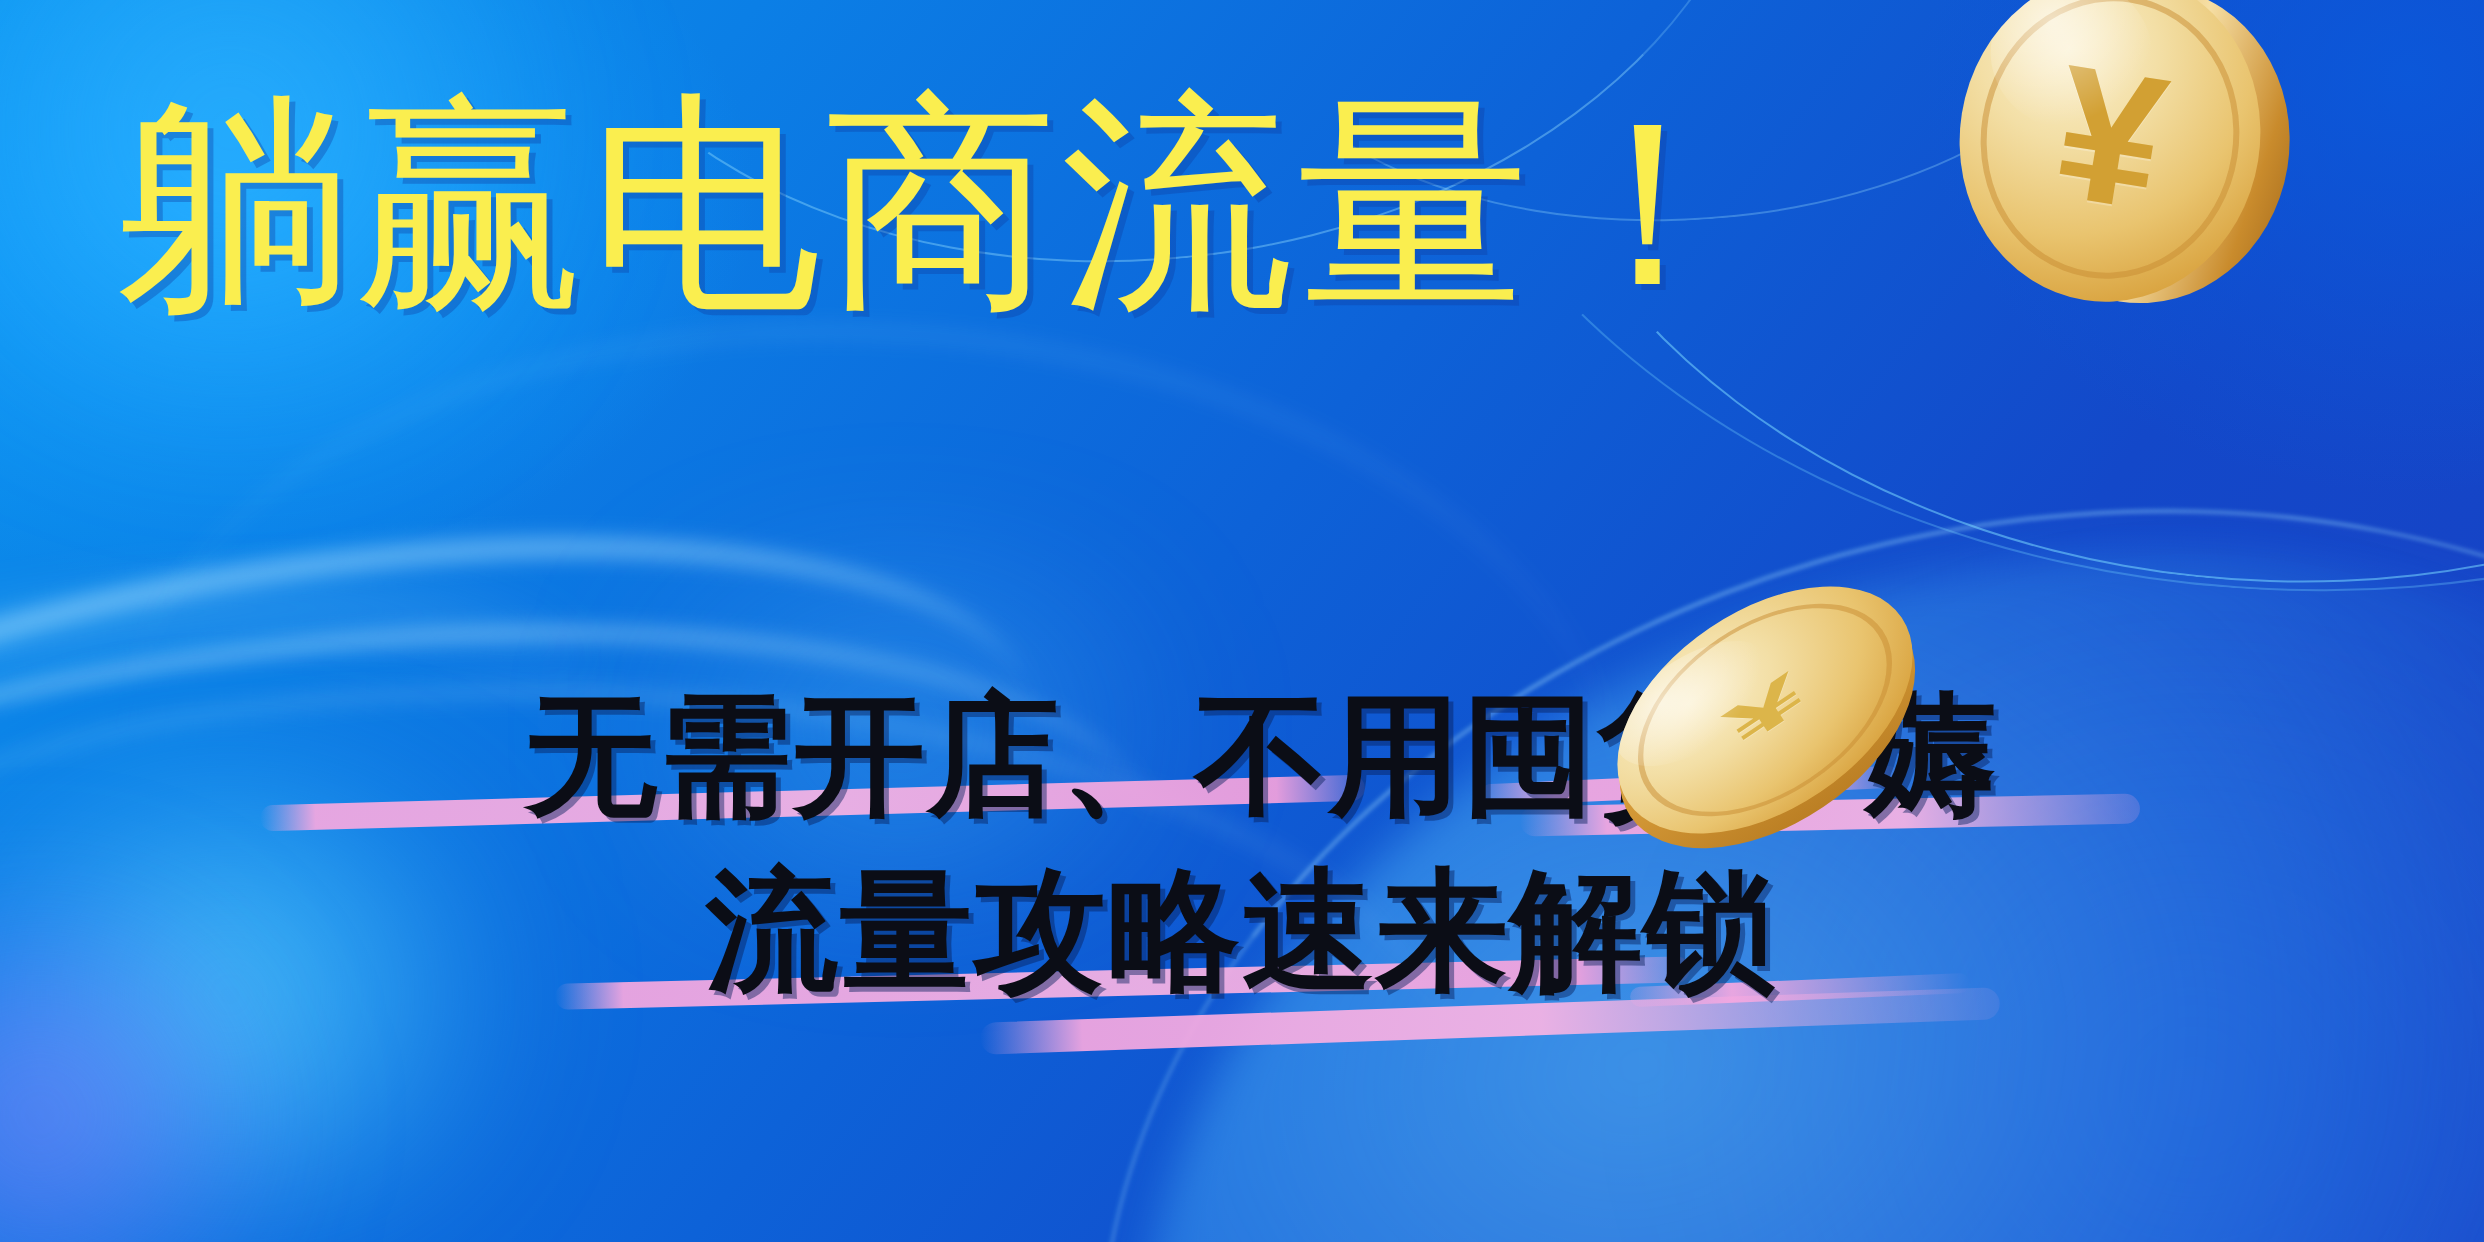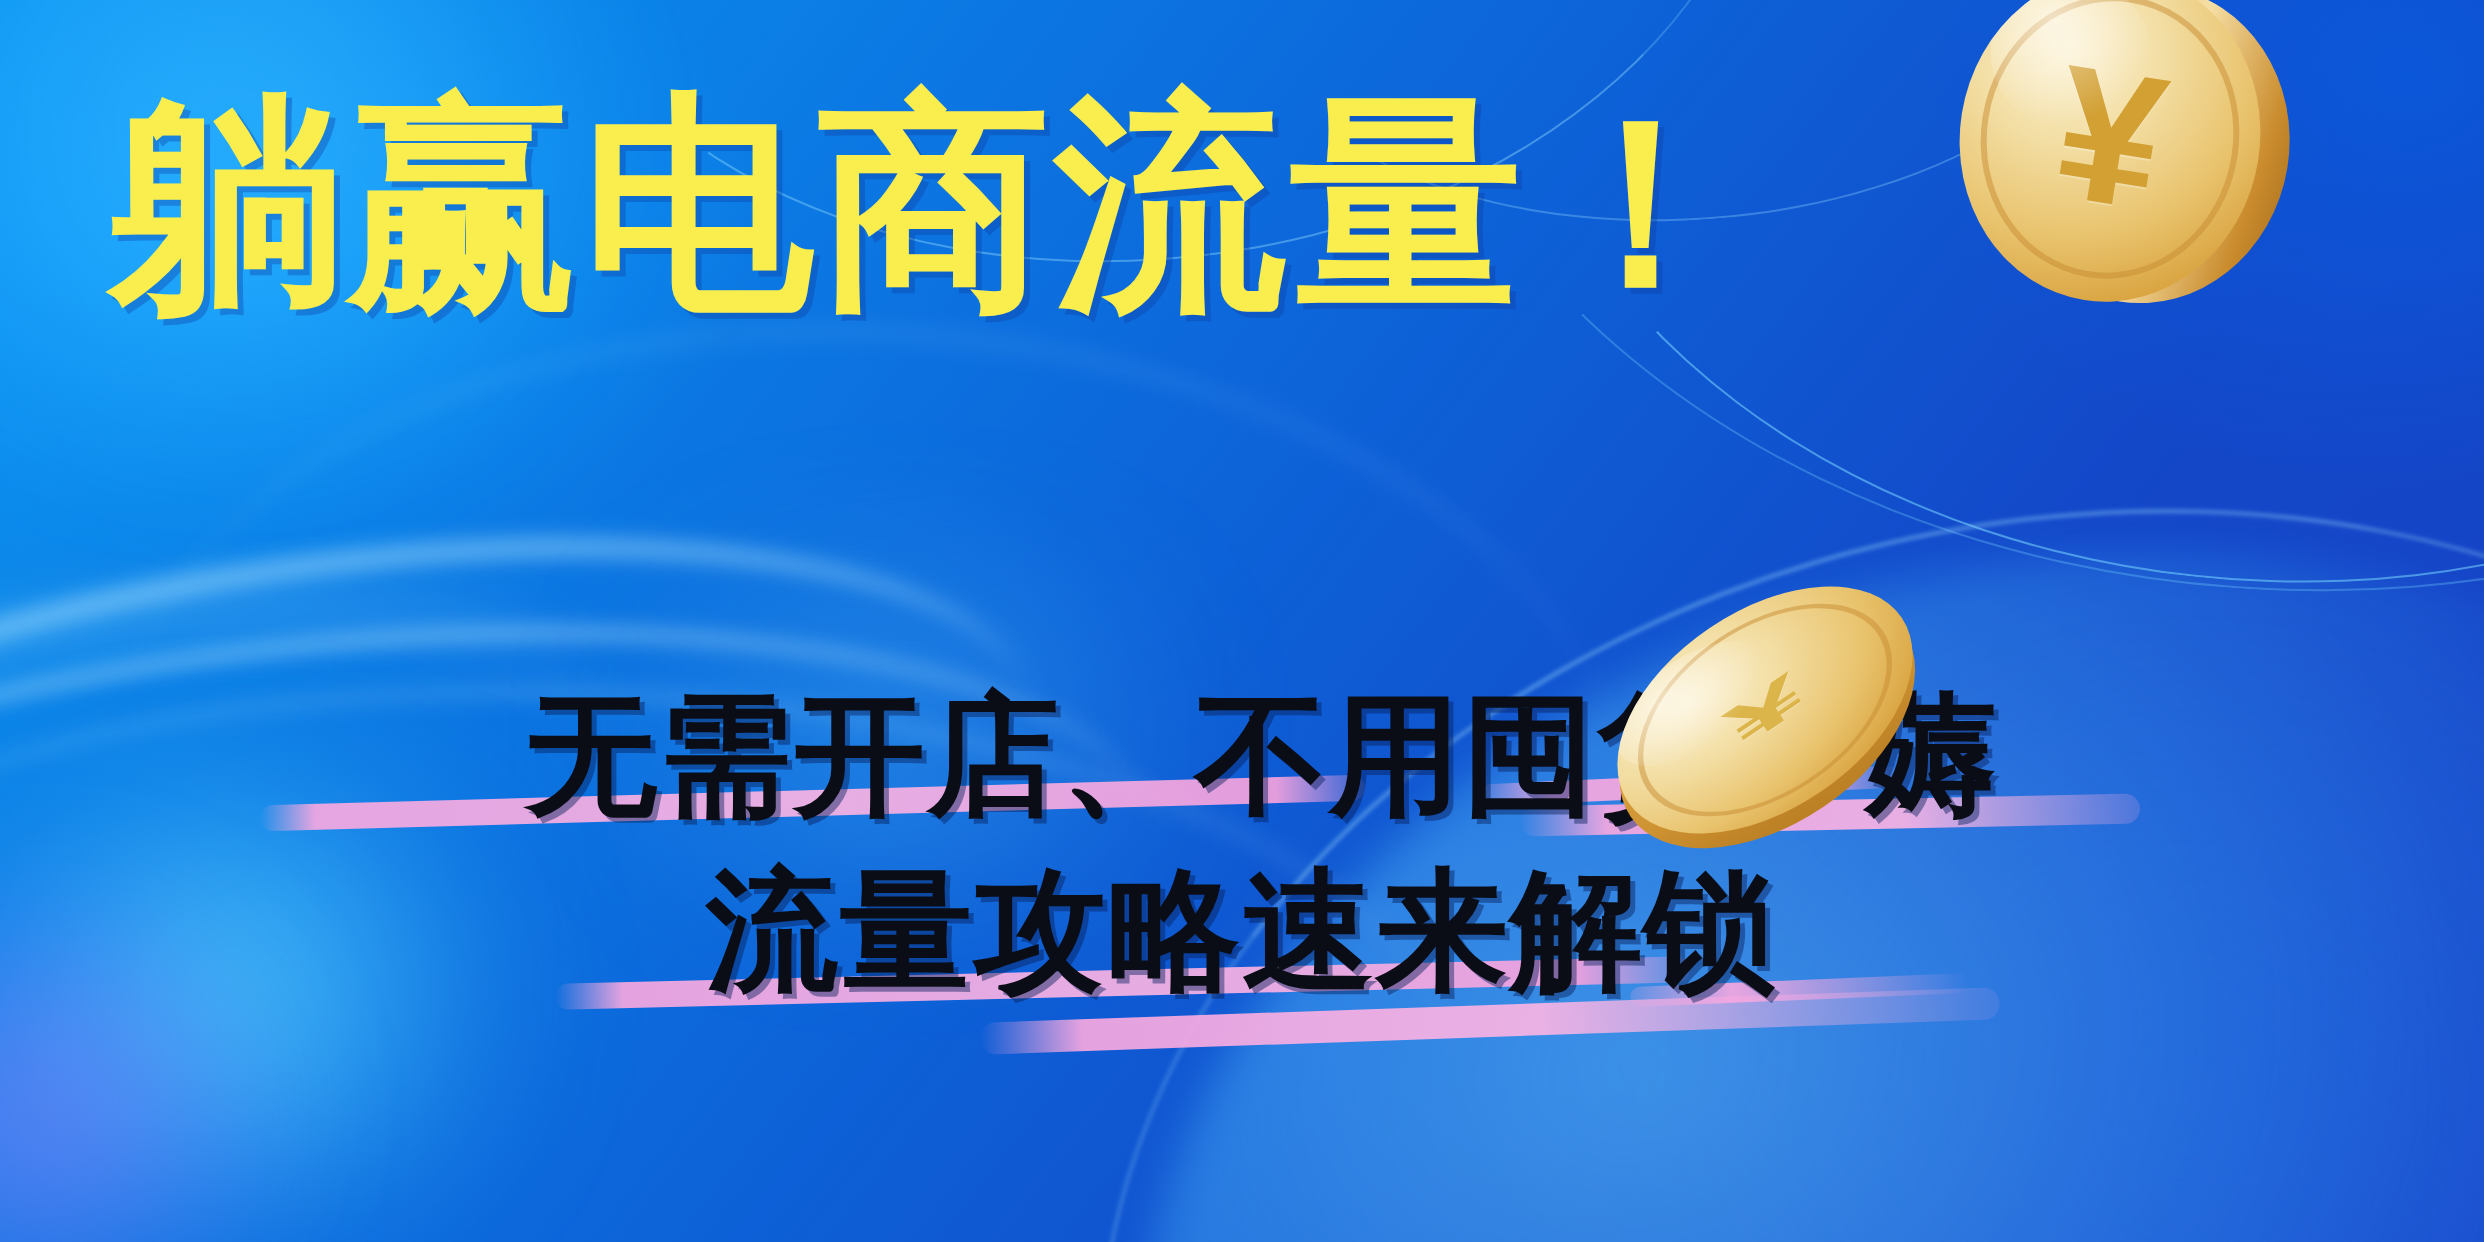"躺赢电商流量！" .headline { font-weight: 700 -> 400; left: 110px -> 117px }
